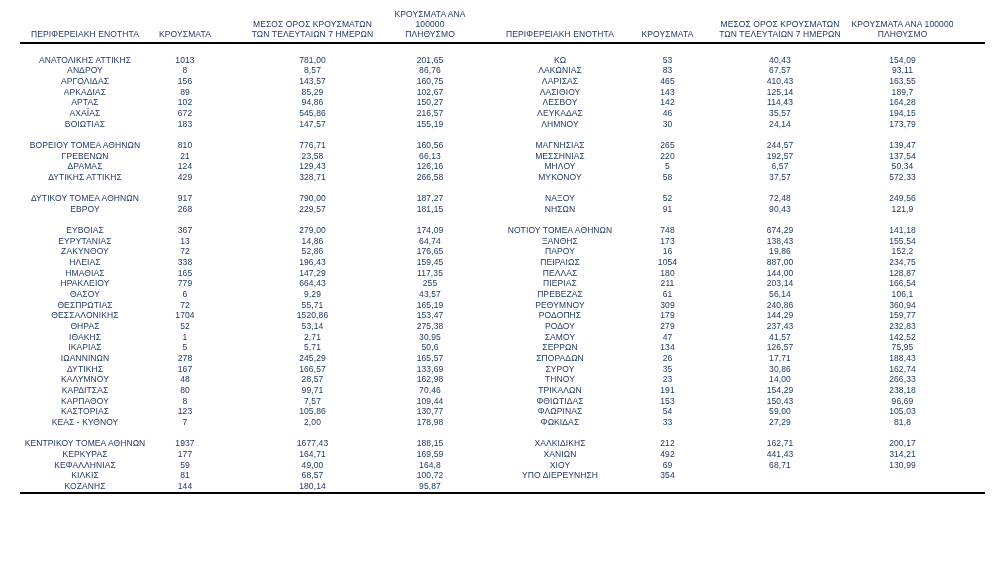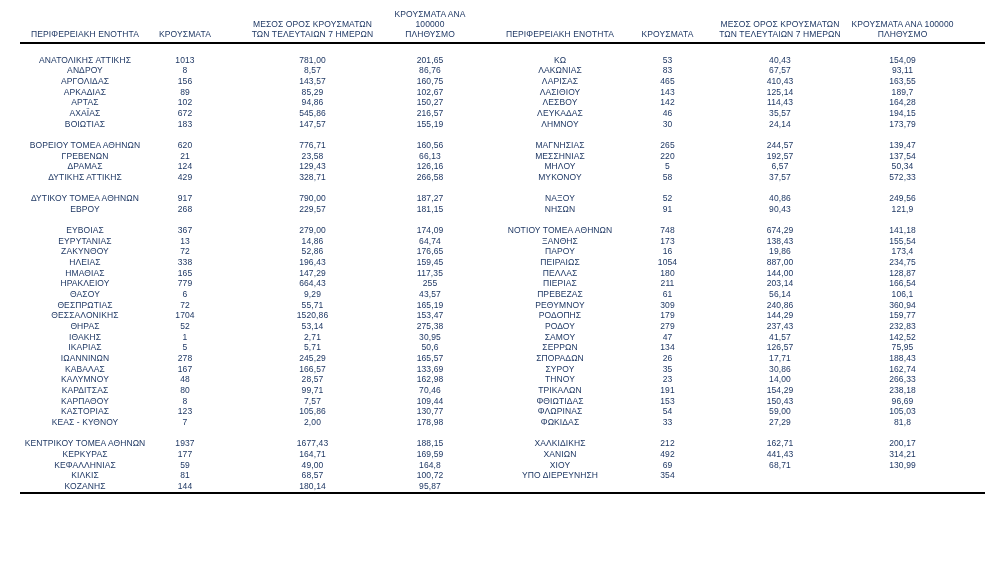"620" div.cell { text: 620 -> 810 }
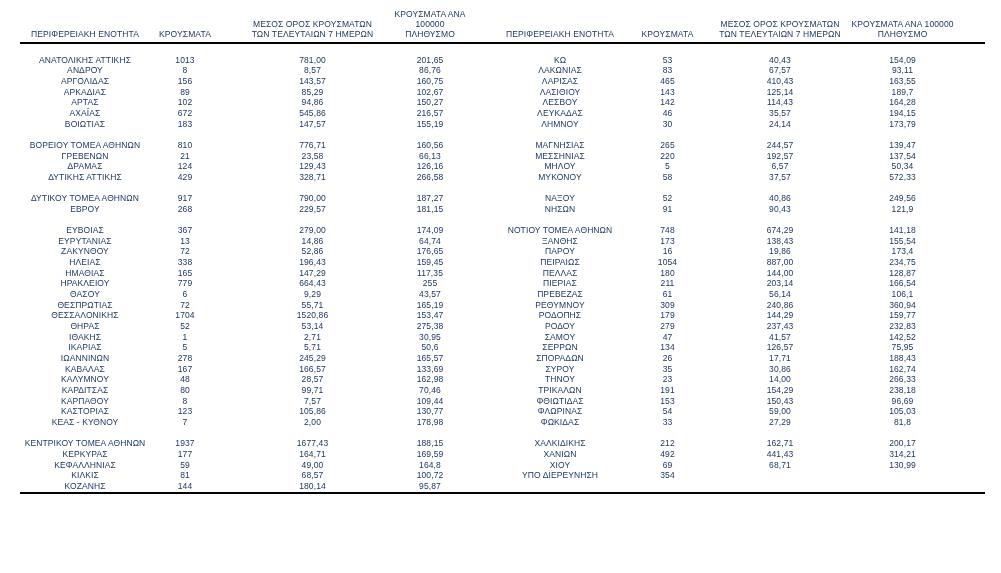"40,86" div.cell { text: 40,86 -> 72,48 }
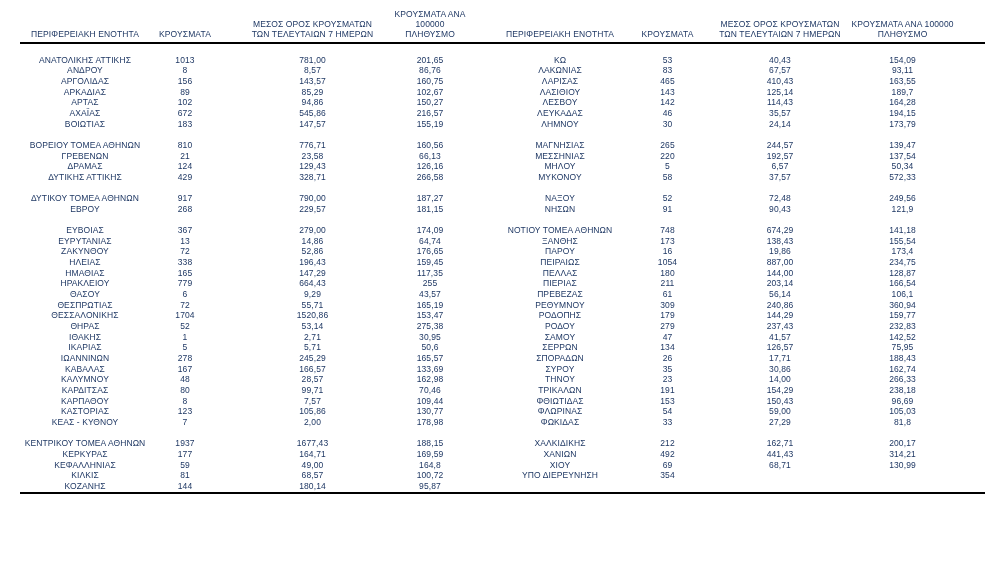"173,4" div.cell { text: 173,4 -> 152,2 }
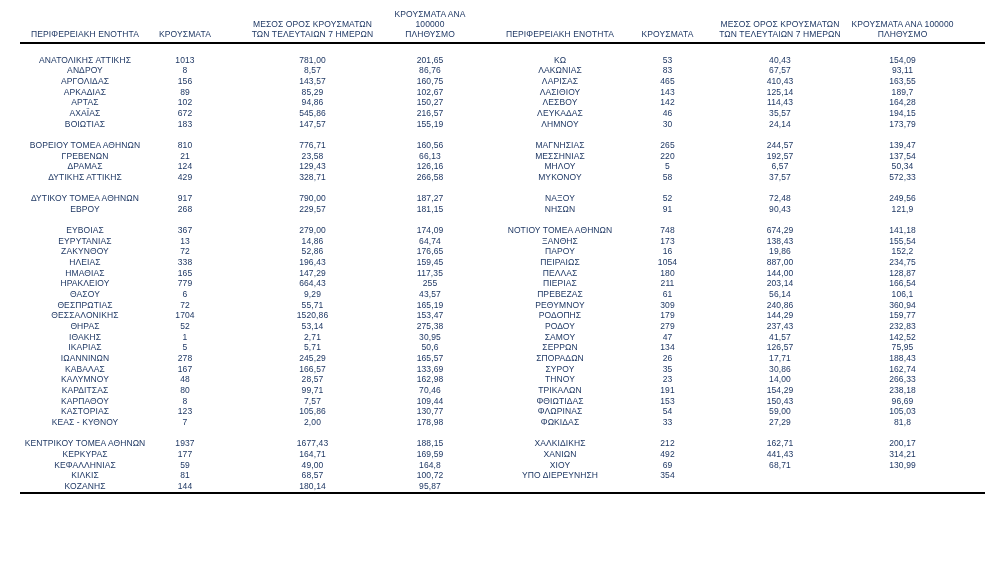"ΚΑΒΑΛΑΣ" div.cell { text: ΚΑΒΑΛΑΣ -> ΔΥΤΙΚΗΣ }
